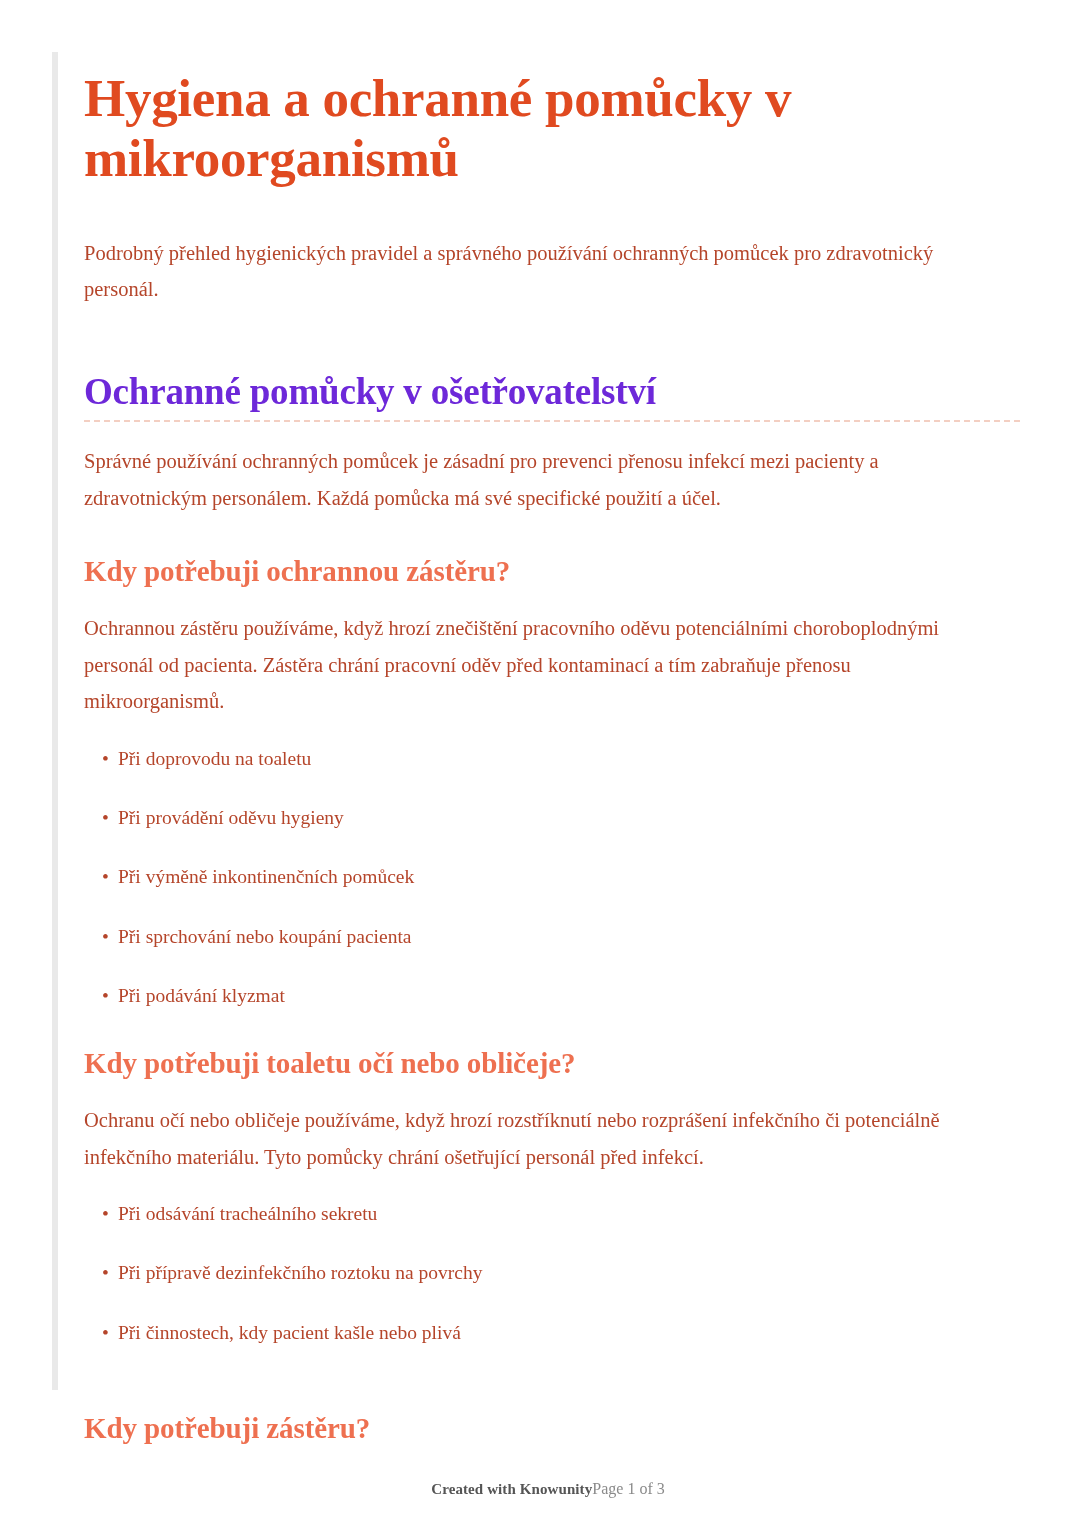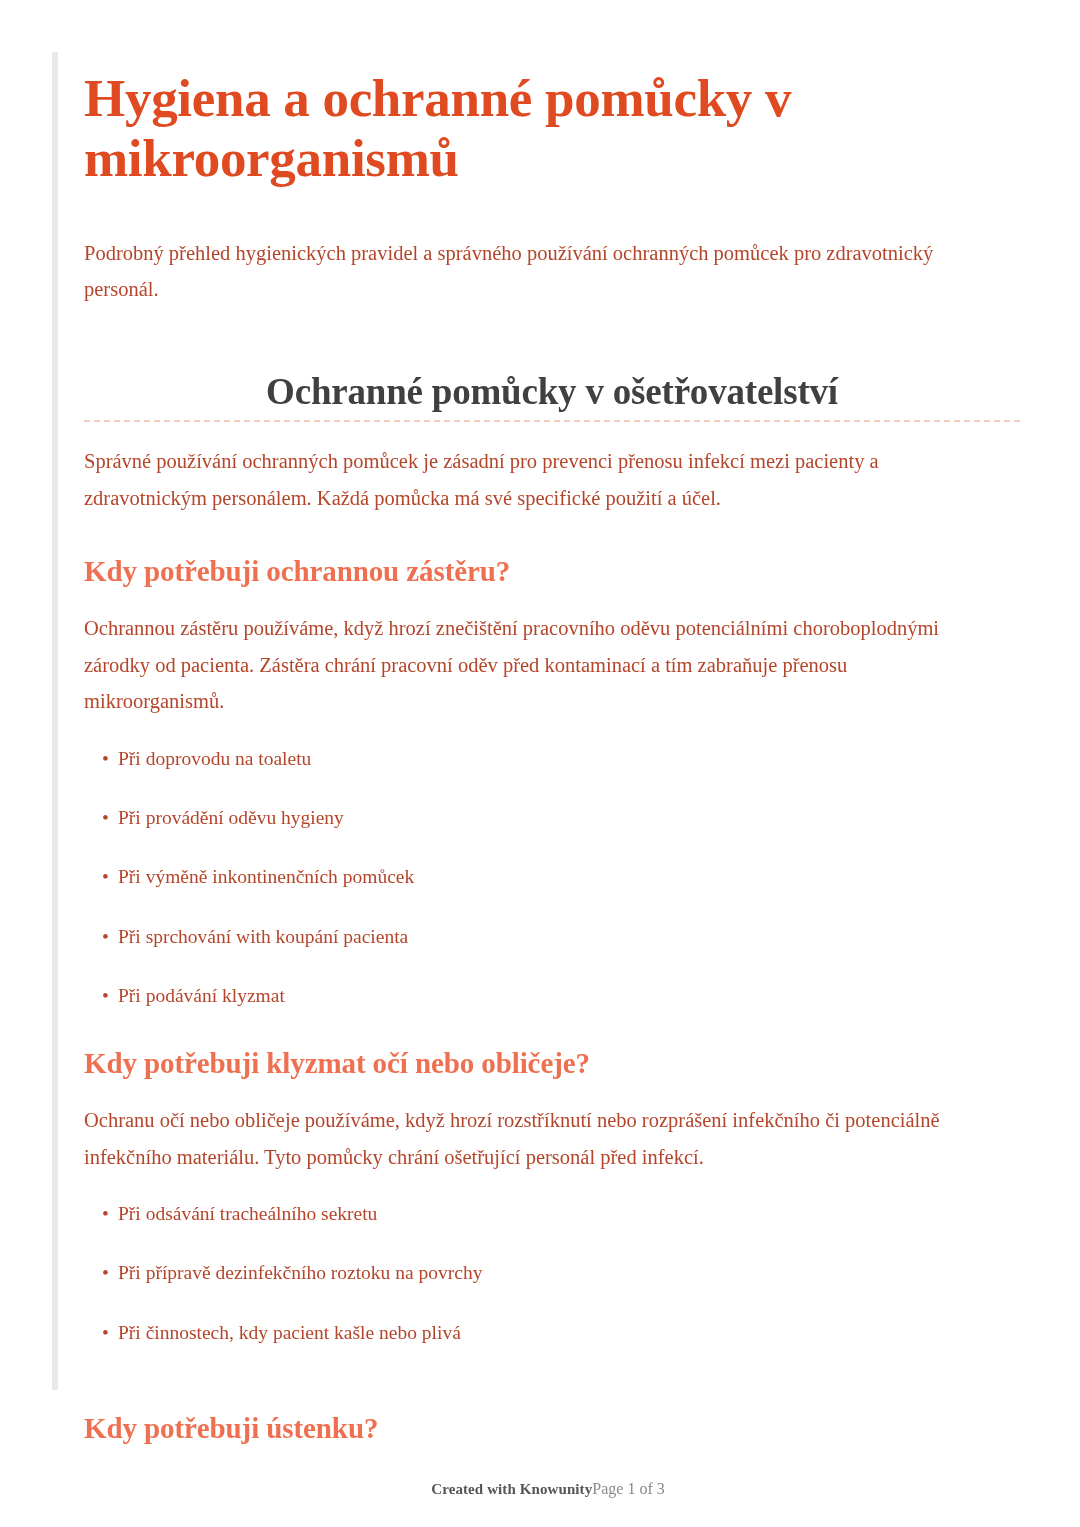"Ochranné pomůcky v ošetřovatelství" .section-heading { color: #404040 -> #6d28d9; text-align: center -> none }
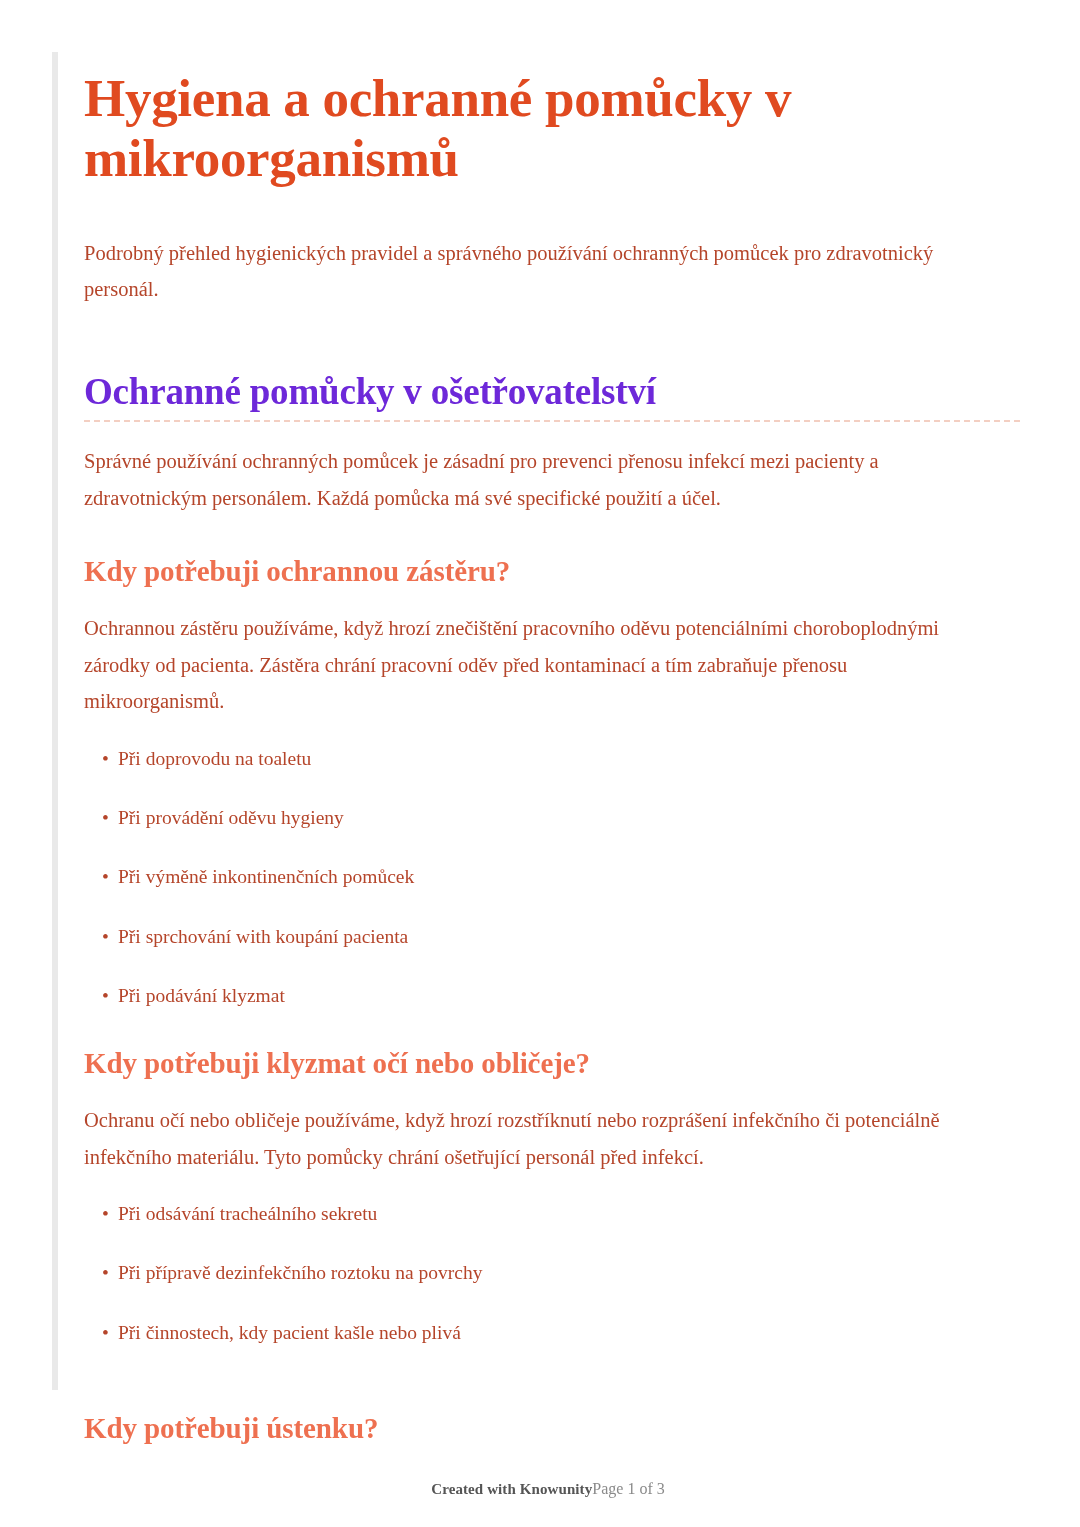"Ochrannou zástěru používáme, když hrozí" p.body-text { text: zárodky -> personál }
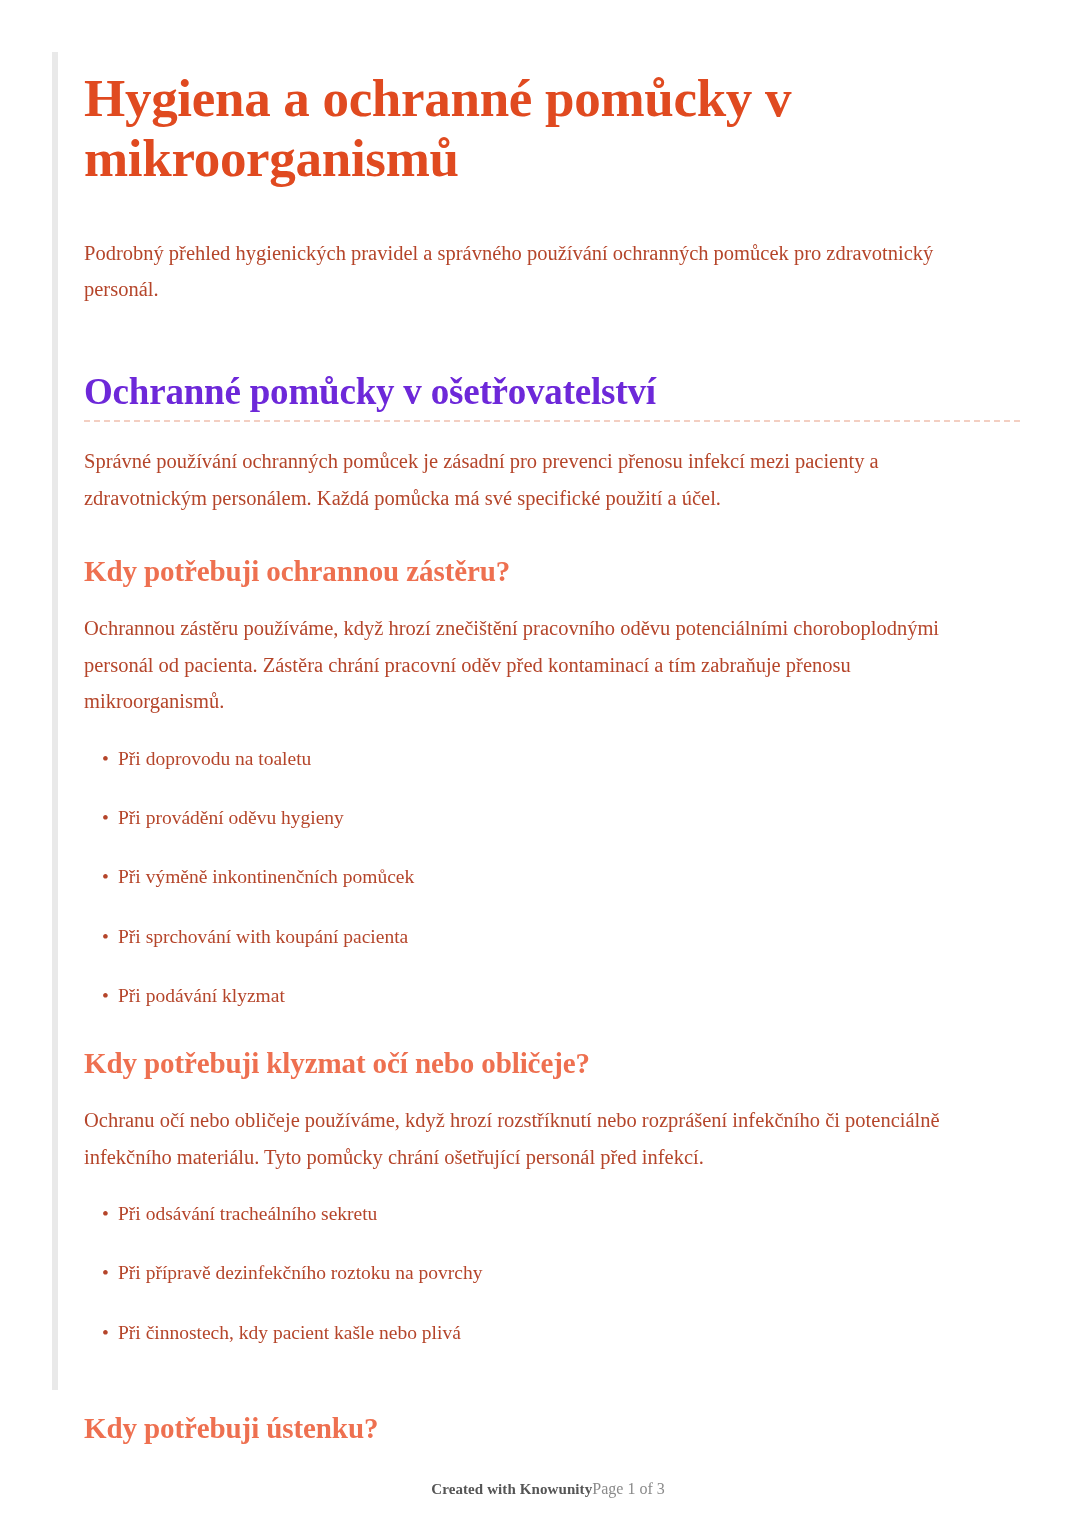"Při sprchování with koupání pacienta" span { text: with -> nebo }
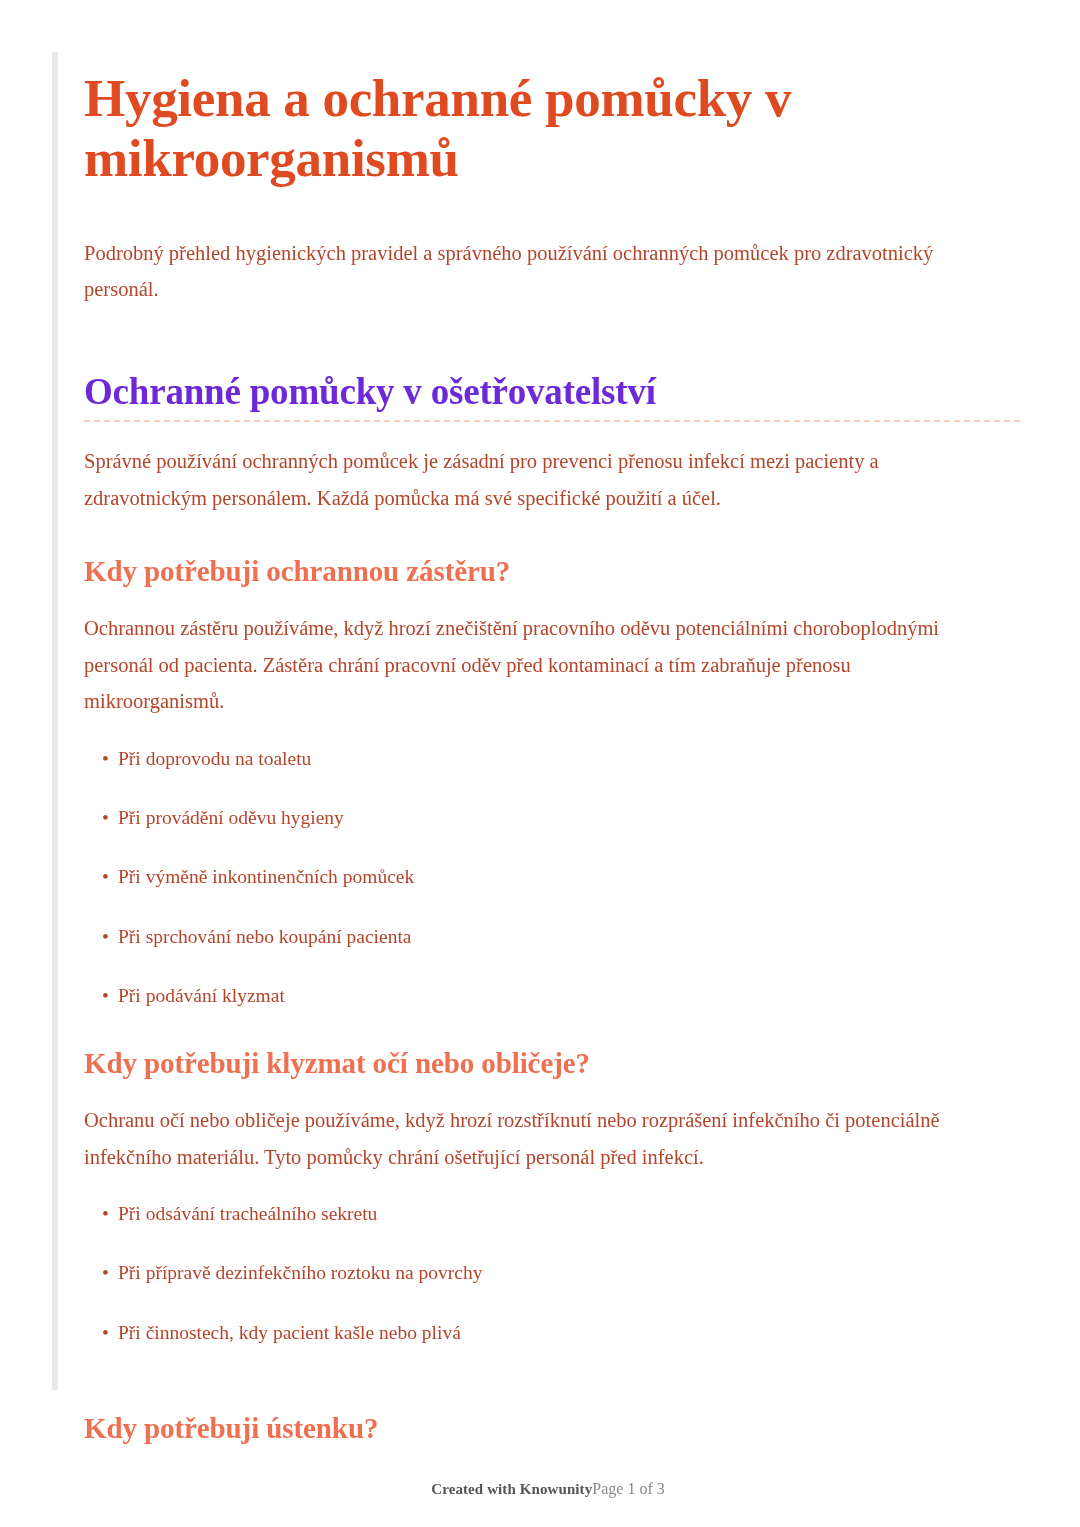"Kdy potřebuji klyzmat očí nebo" h3.sub-heading { text: klyzmat -> toaletu }
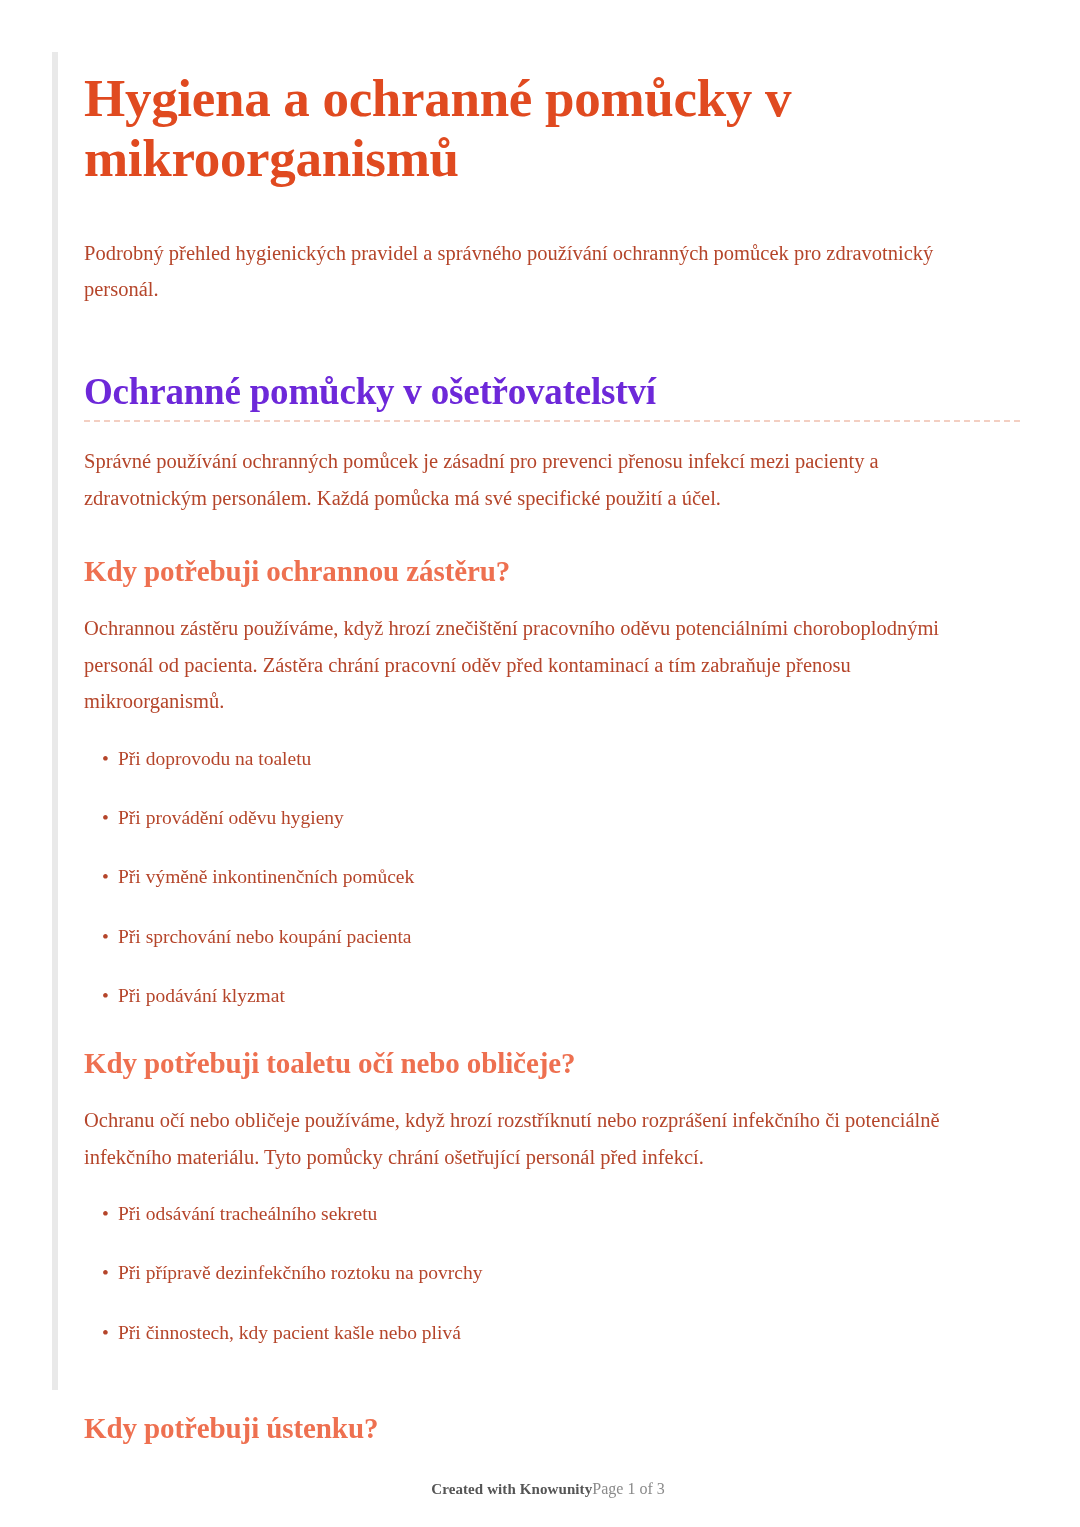"Kdy potřebuji ústenku?" h3.sub-heading { text: ústenku -> zástěru }
